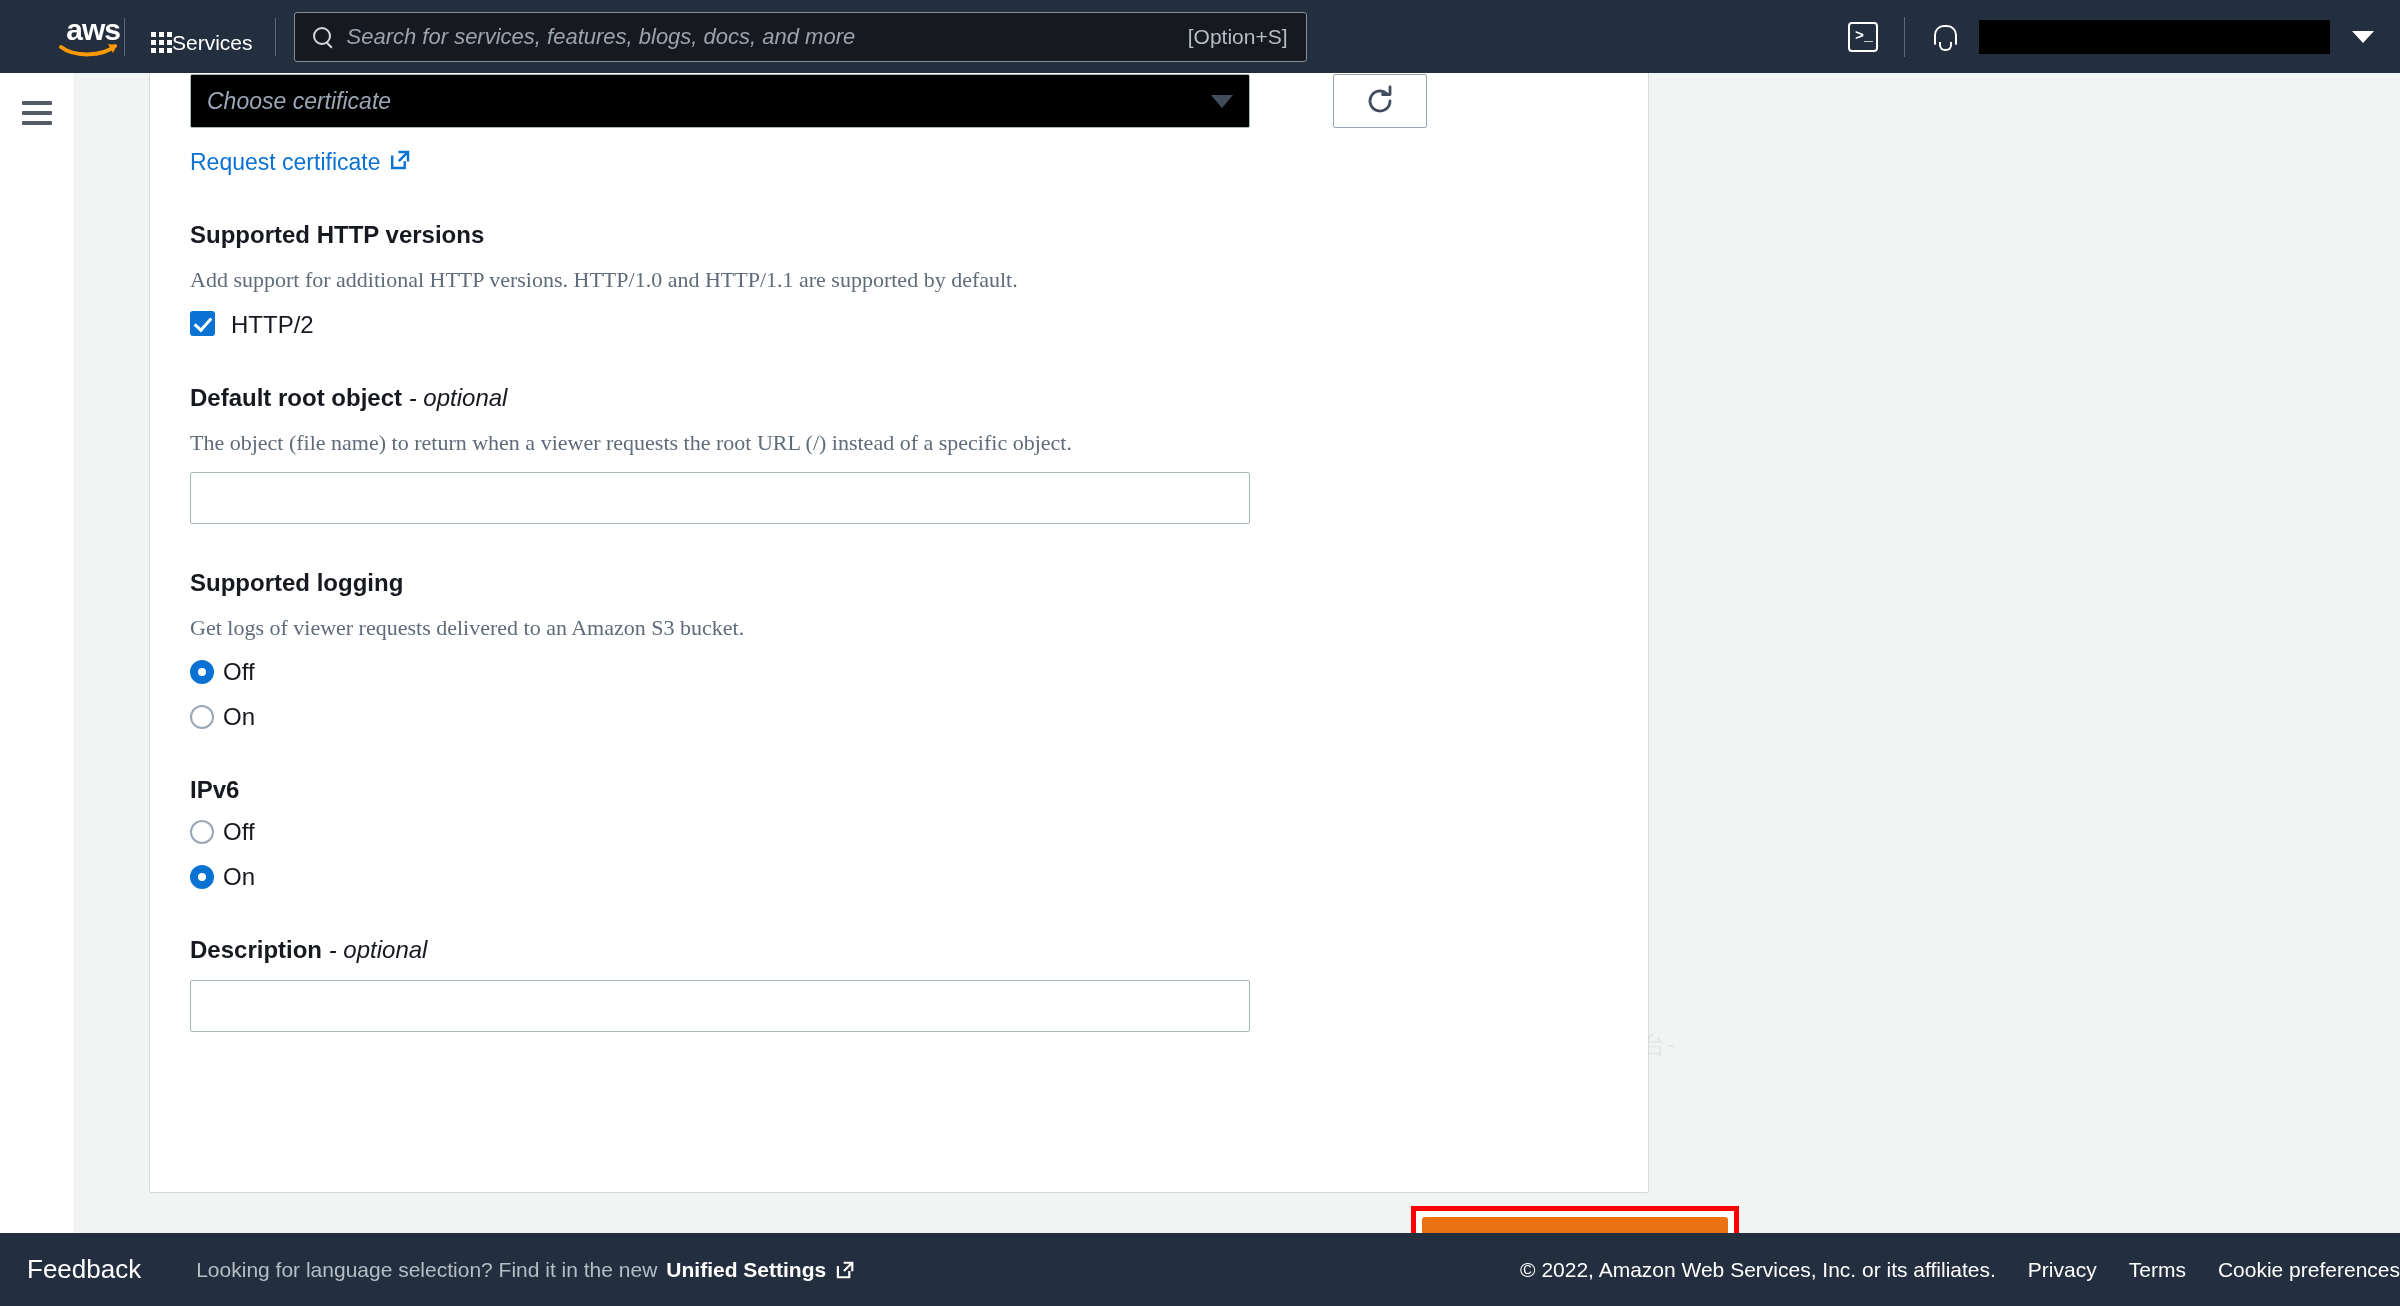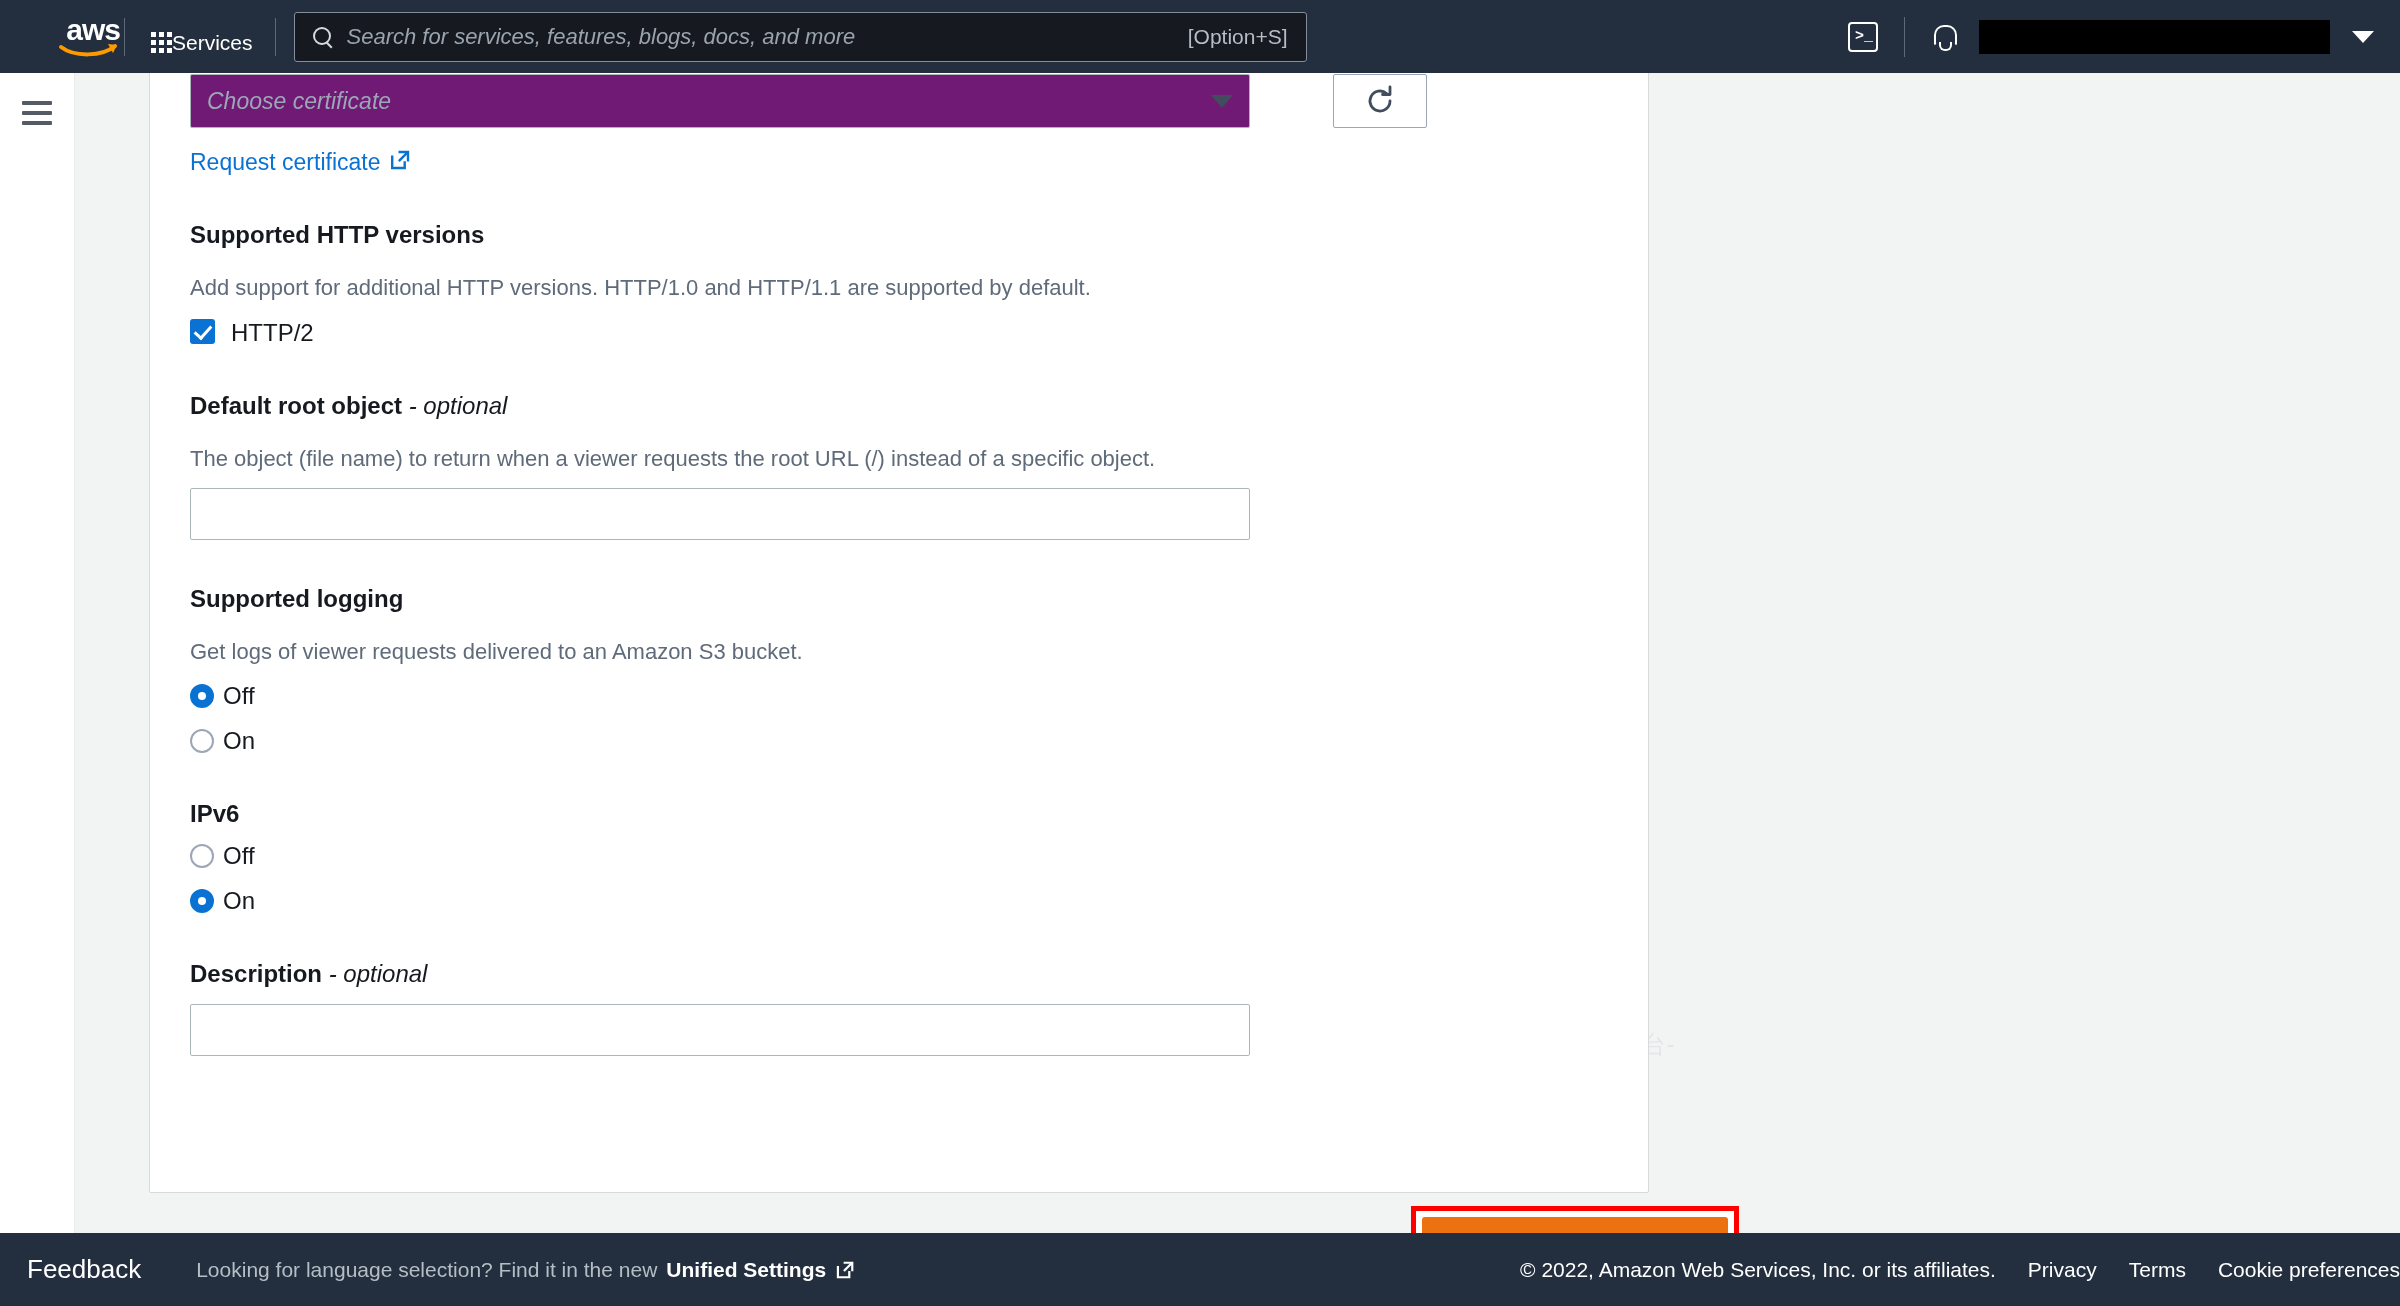"Choose certificate" .select-box { background: #701a75 -> #000000 }
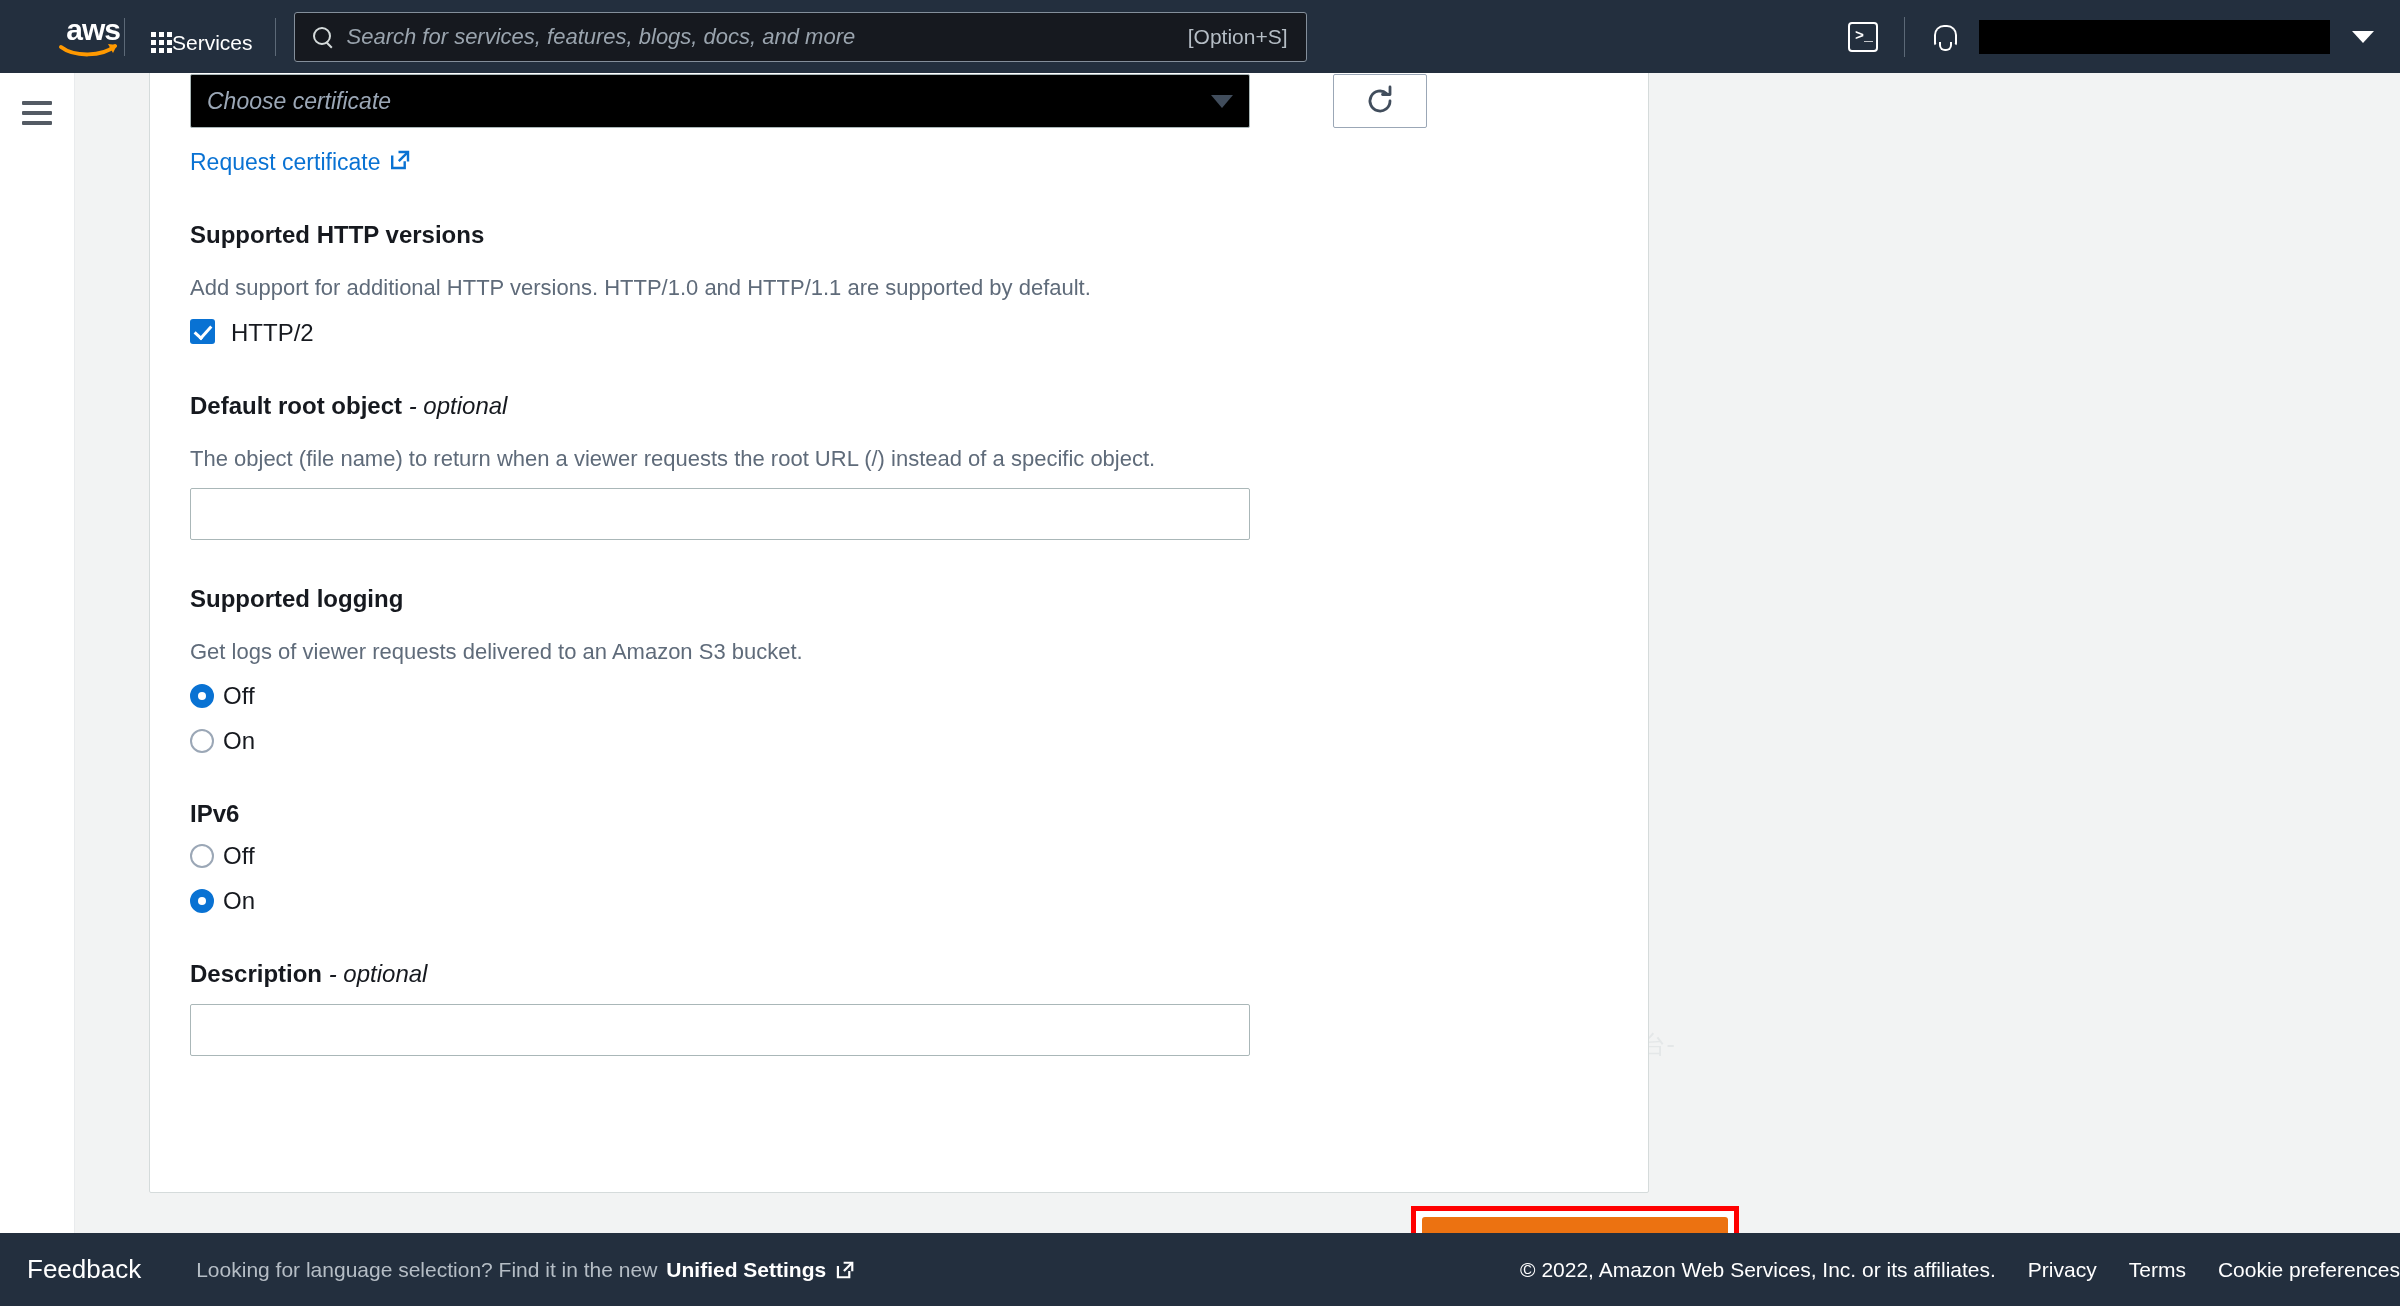"Add support for additional HTTP" .section-desc { font-family: none -> Liberation Serif, serif; margin-top: 26px -> 18px }
